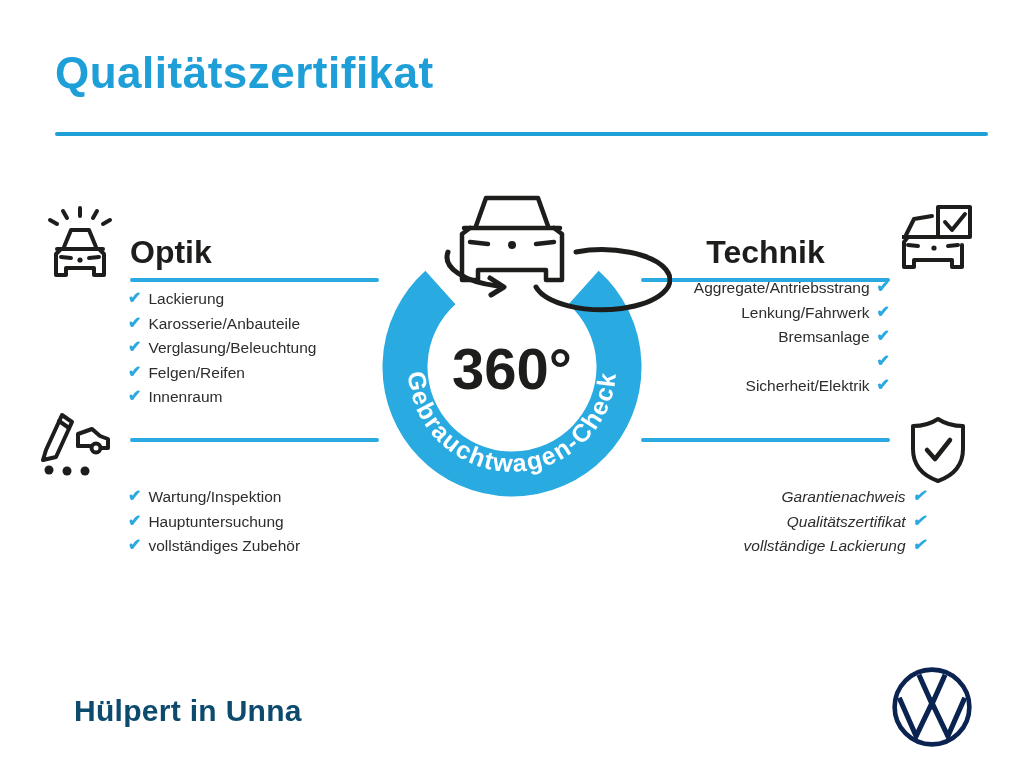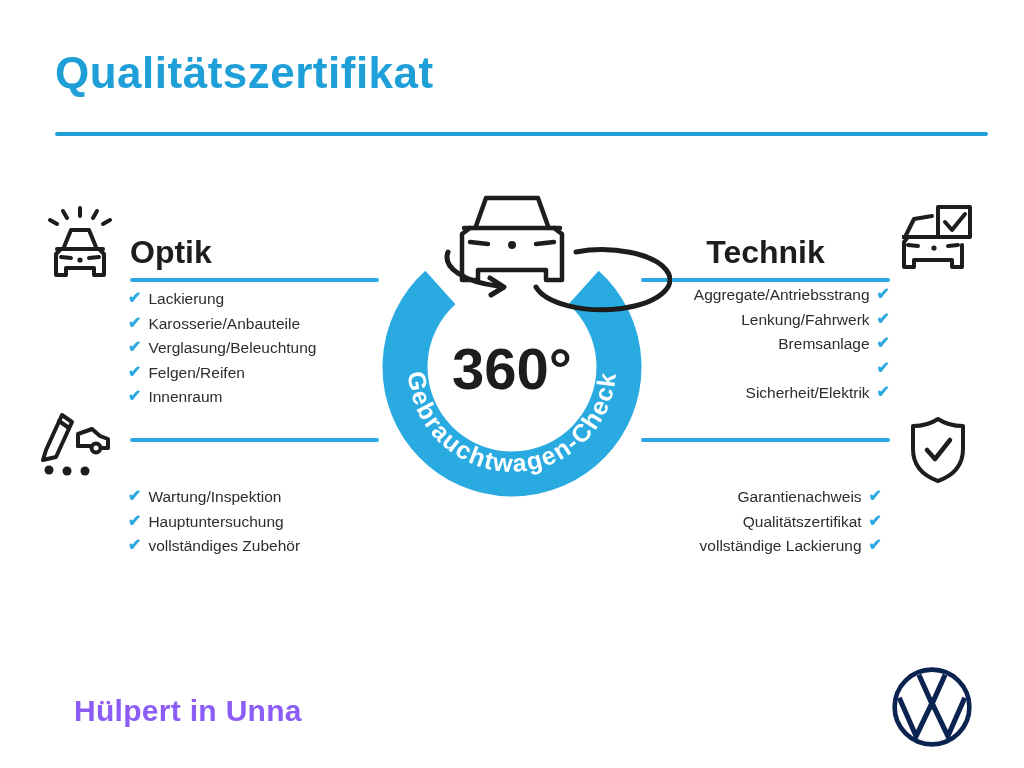"Aggregate/Antriebsstrang" #technik-list { top: 283px -> 276px }
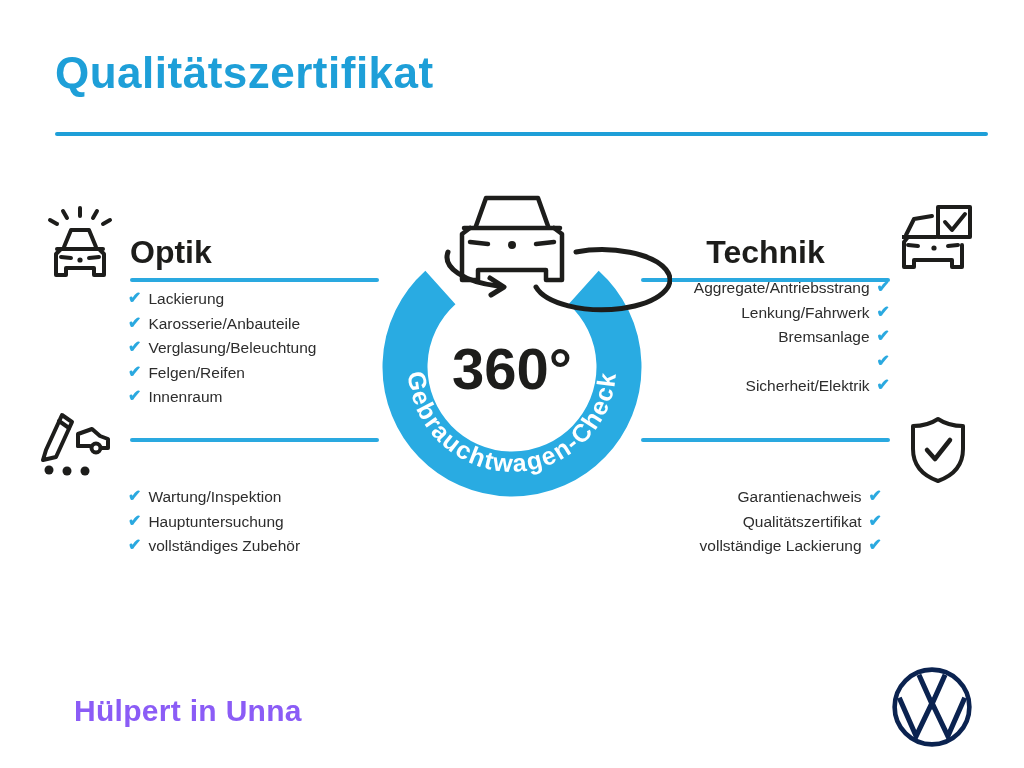"Garantienachweis" #garantie-list { font-style: none -> italic; left: 592px -> 636px }
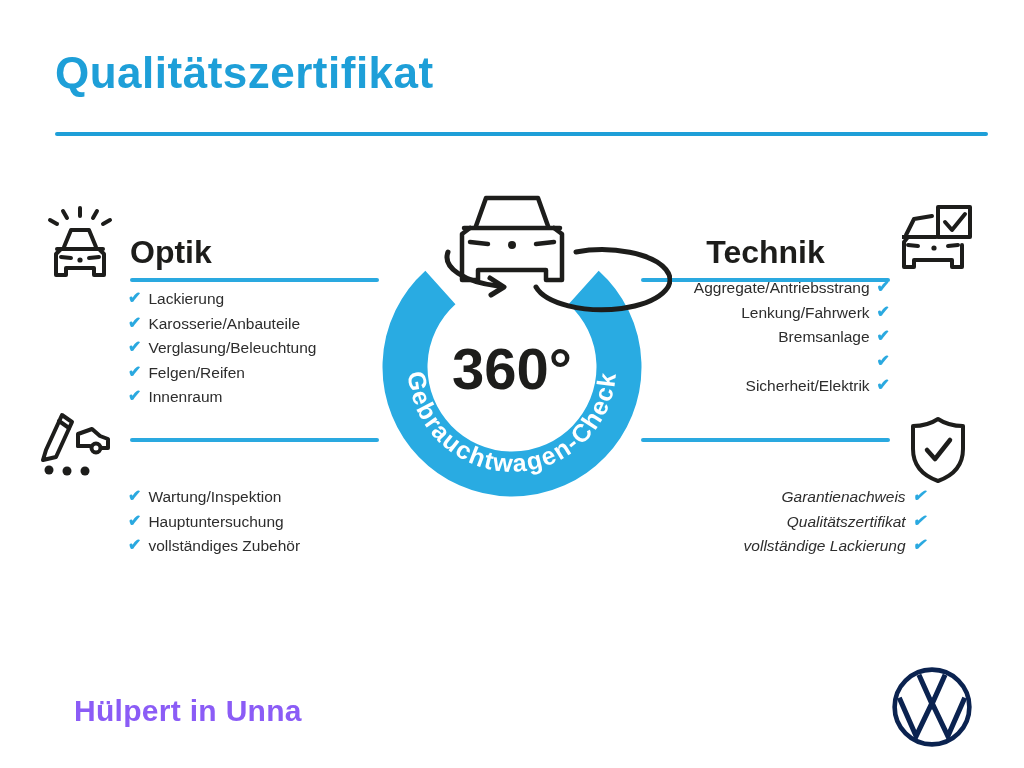"Hülpert in Unna" .dealer { color: #8b5cf6 -> #0c4a6e }
